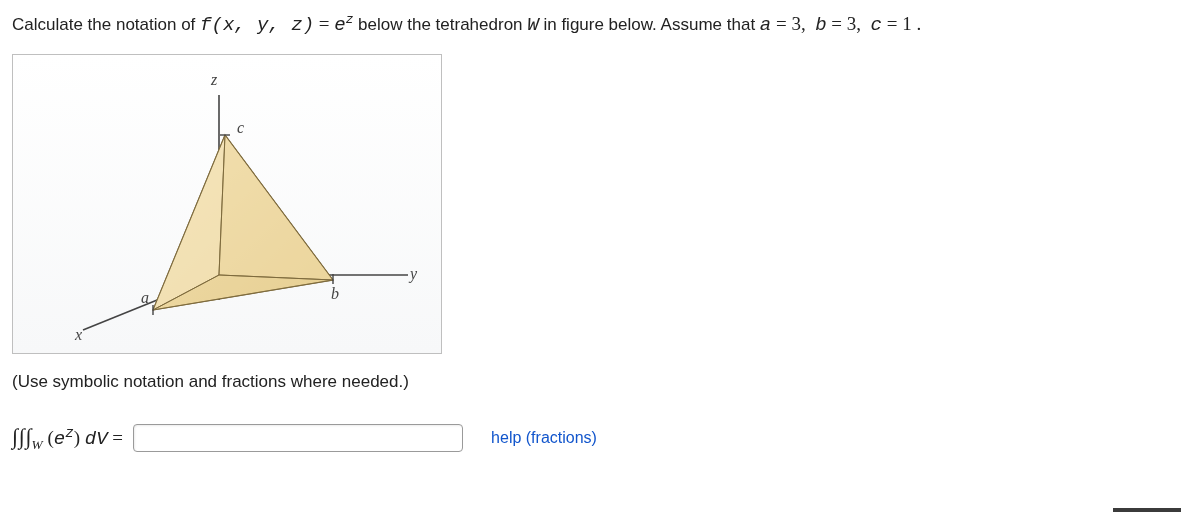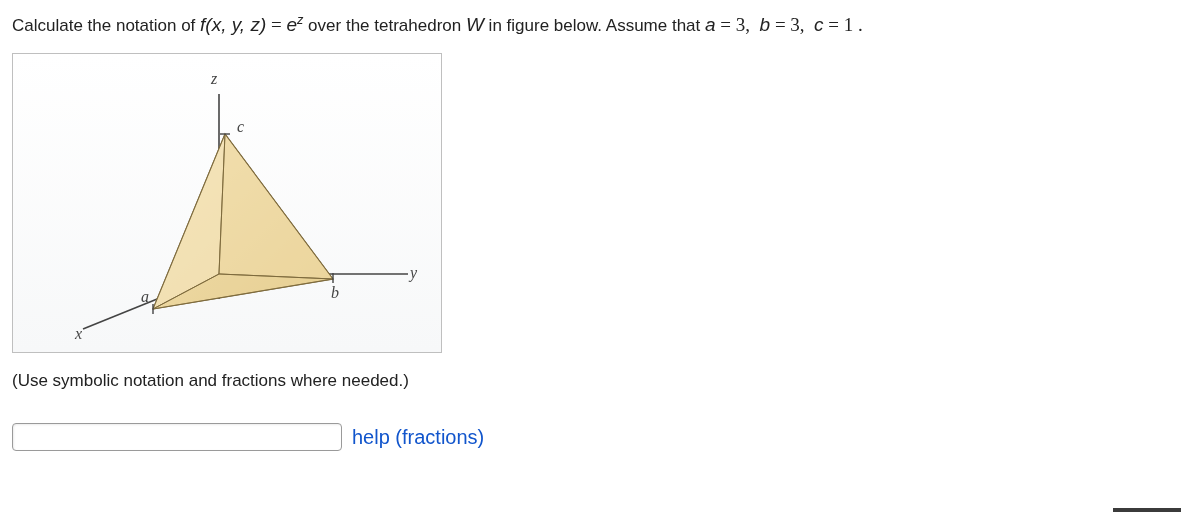"f(x, y, z)" .math-i { font-family: Liberation Sans, sans-serif -> Liberation Mono, monospace }
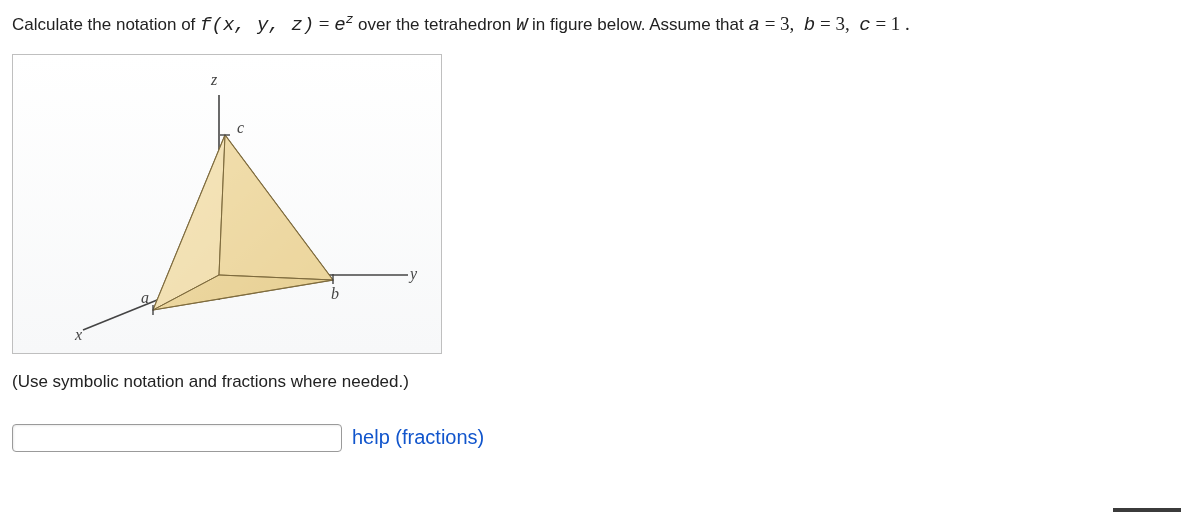"over the tetrahedron" span { text: over -> below }
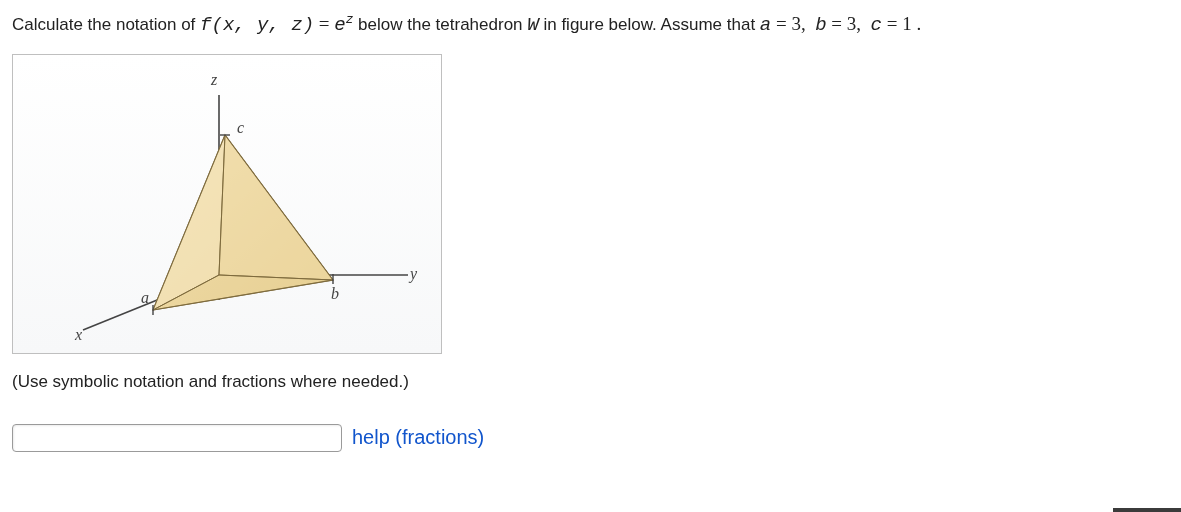"∫ ∫ ∫W (ez) dV" span.answer-label { html: none -> <span> <span>∫</span> <span>∫</span> <span>∫</span><span>W</span> <span>(</span><span>e</span><span>z</span><span>)</span> <span> dV</span> <span> = </span> </span> }
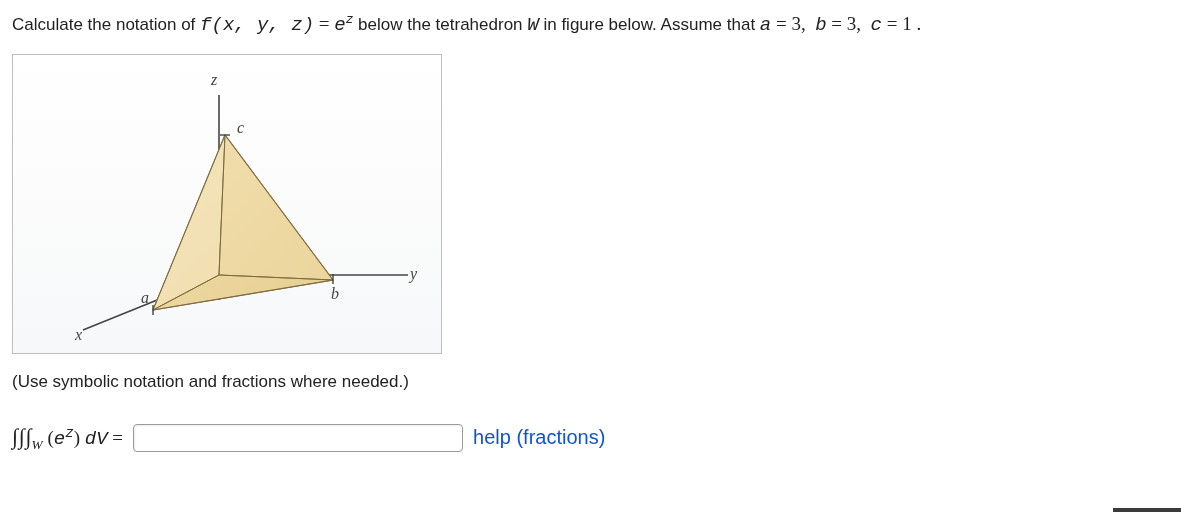"help (fractions)" .help-link { font-size: 20px -> 16px; margin-left: none -> 18px }
